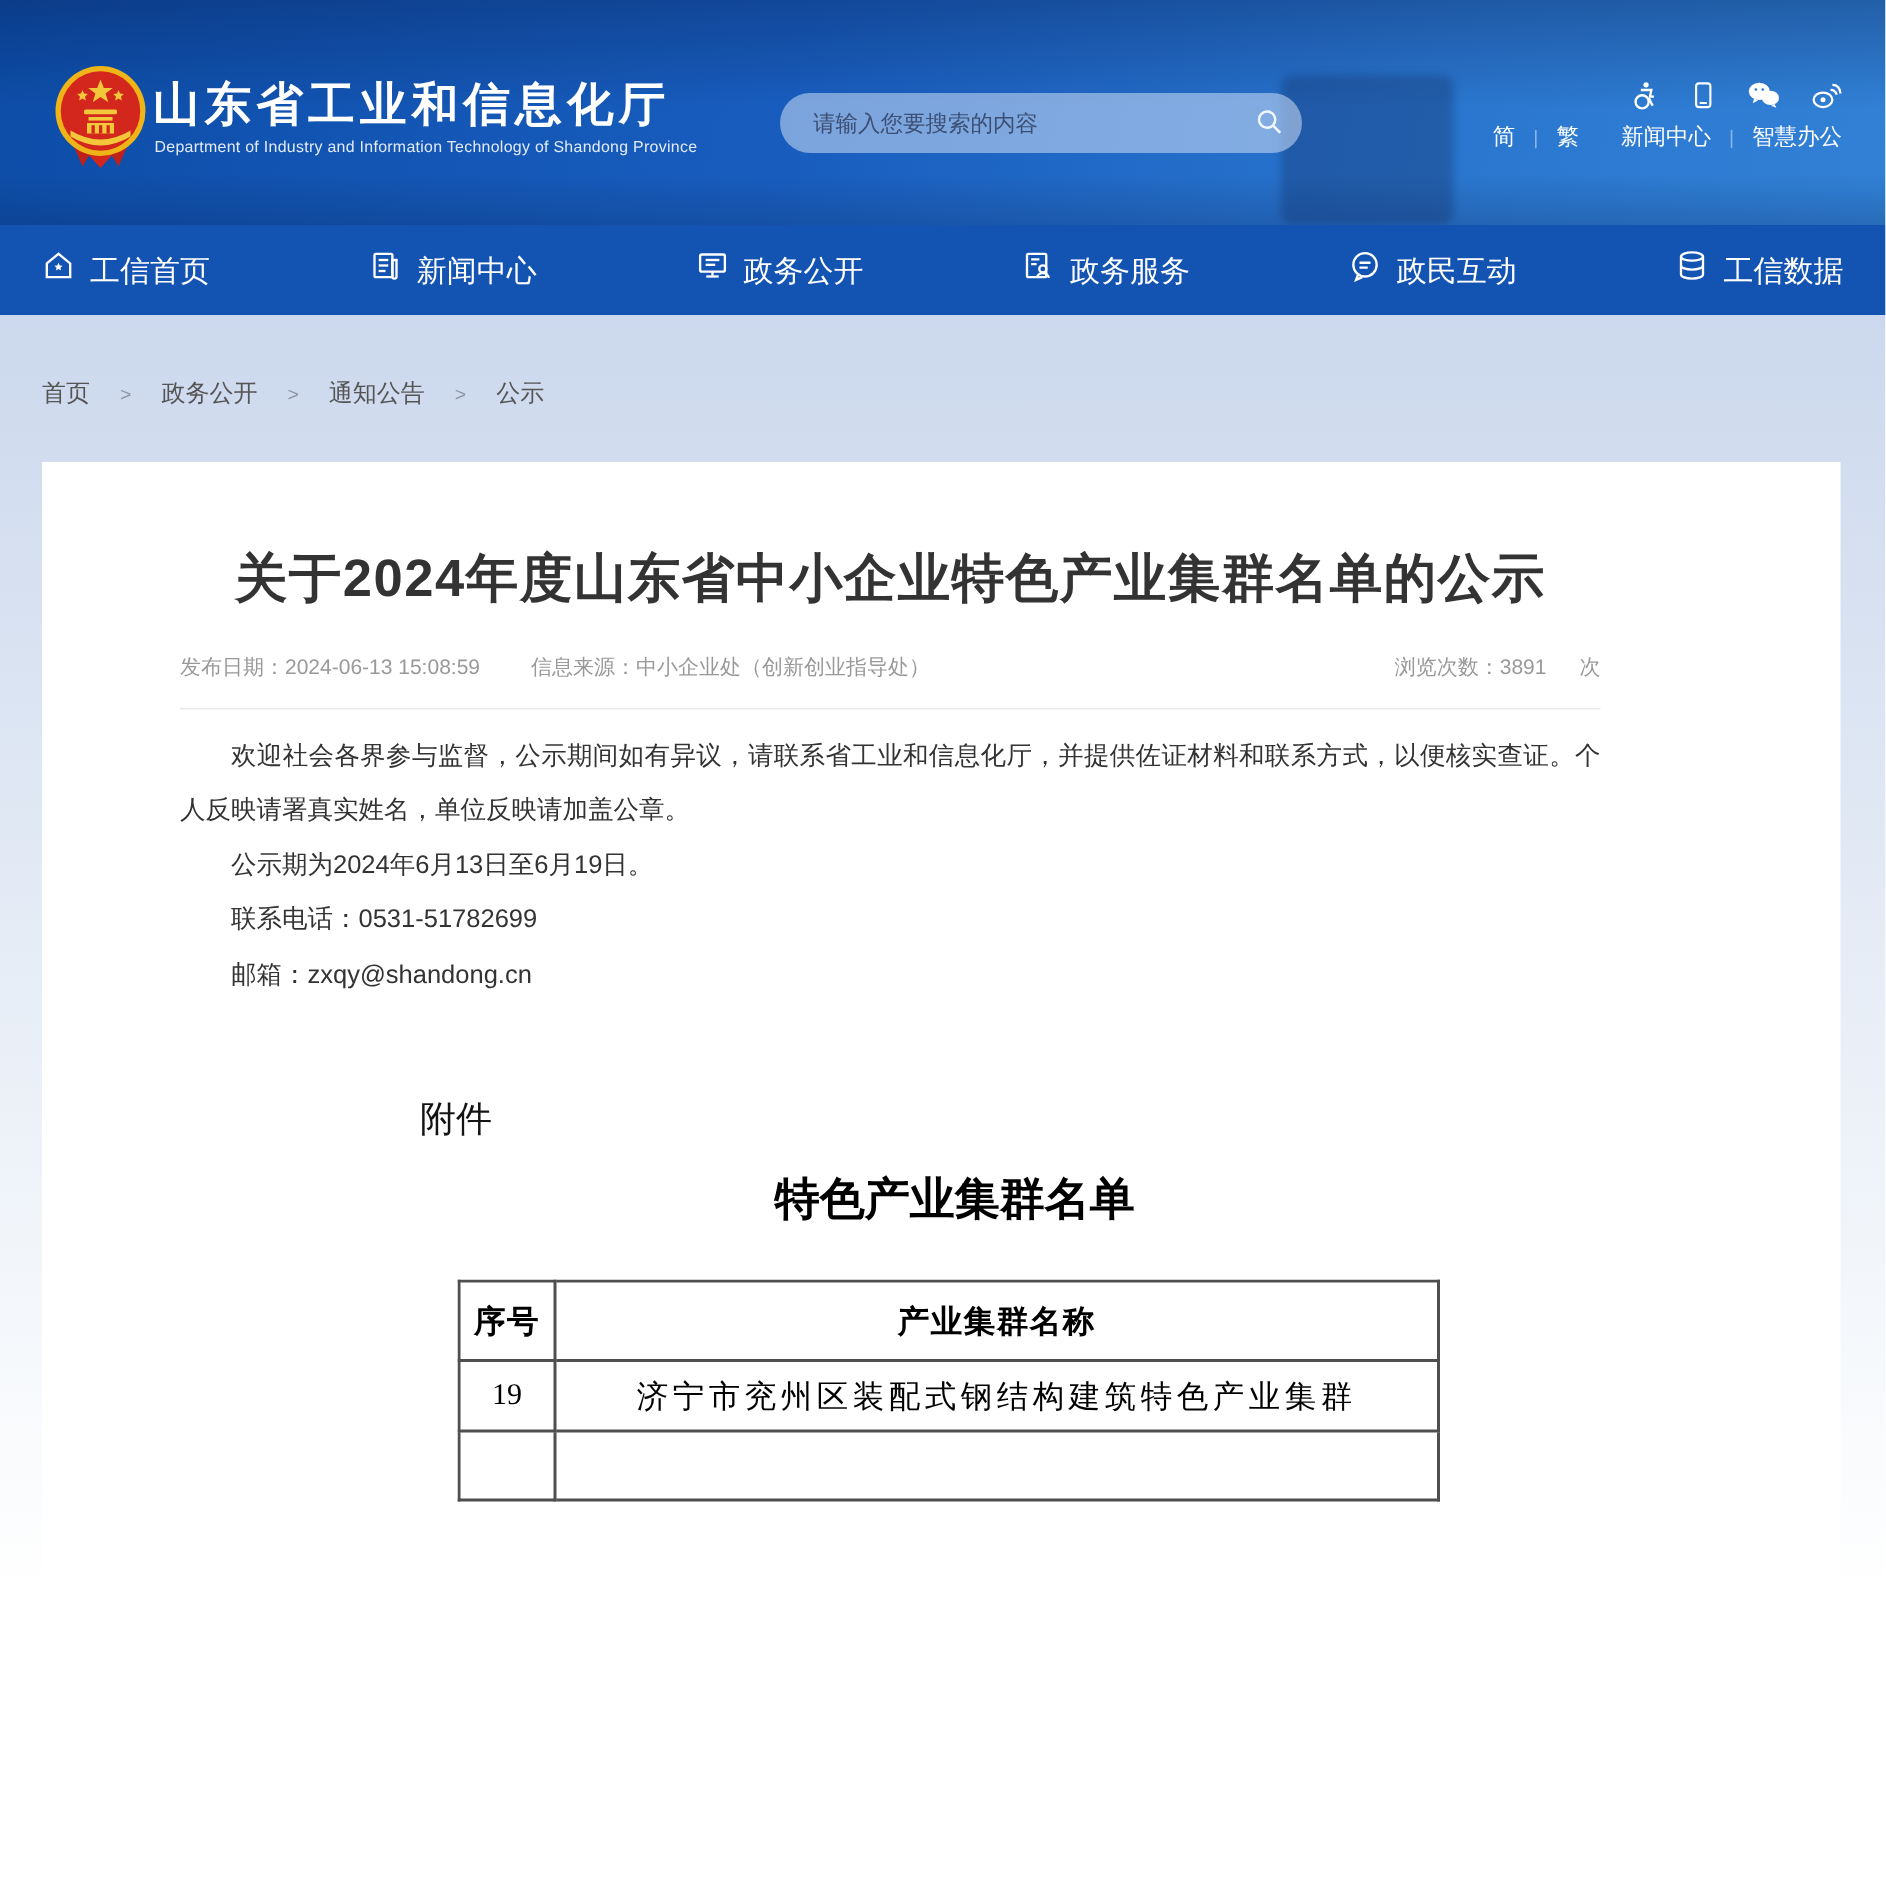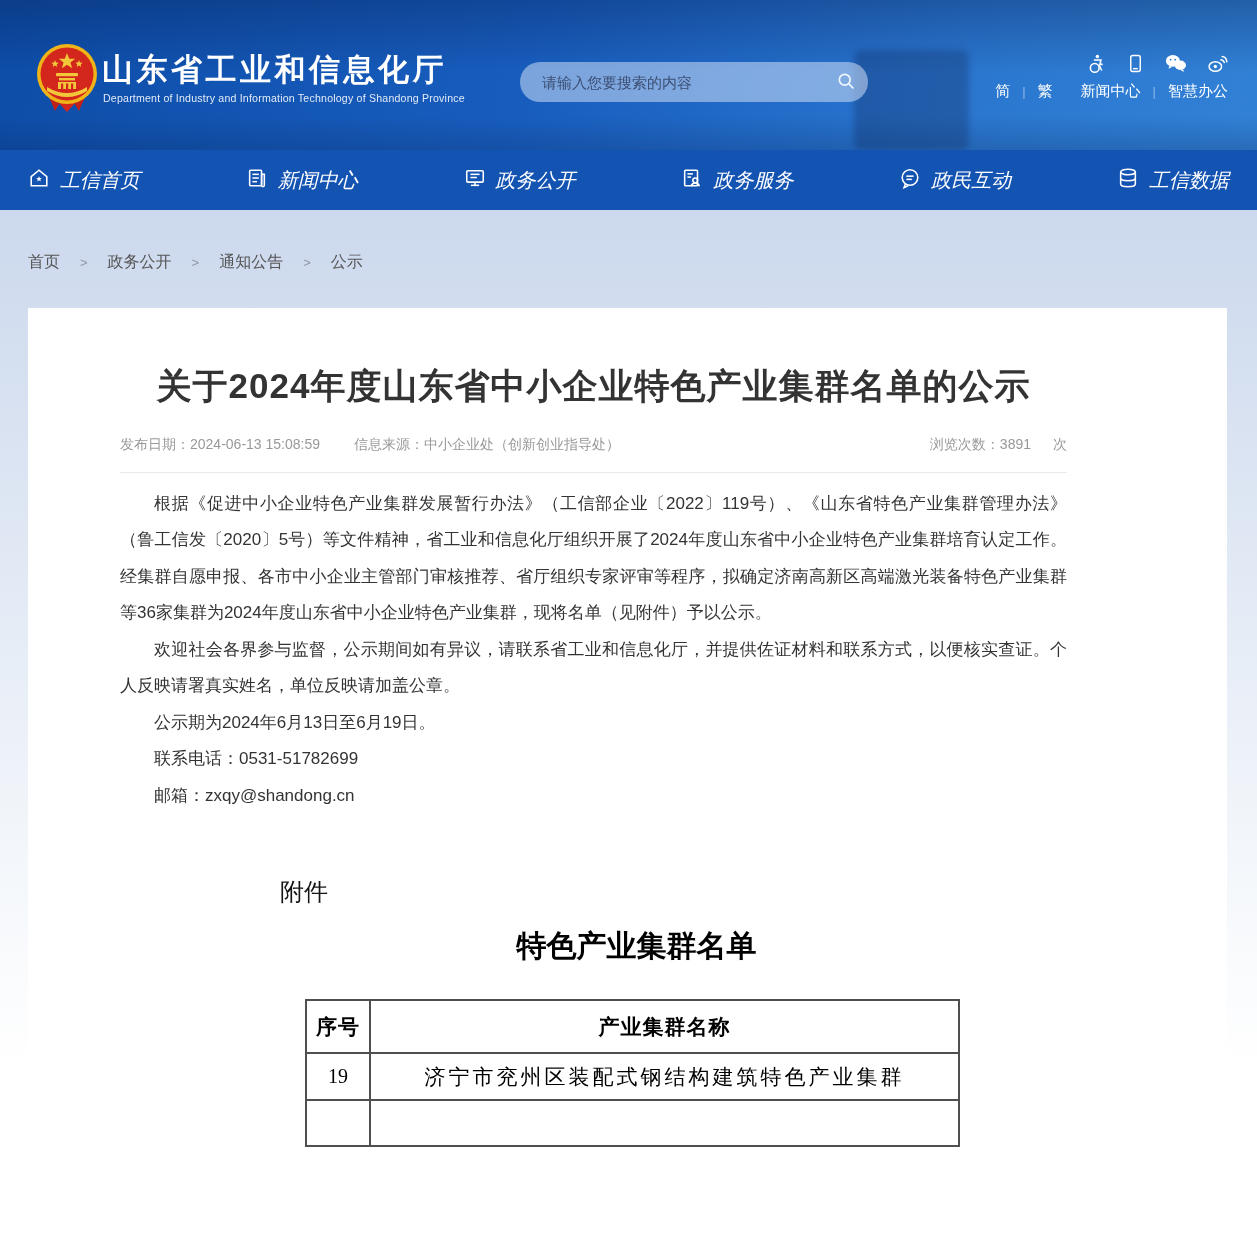"工信首页" .nav { font-style: italic -> none }
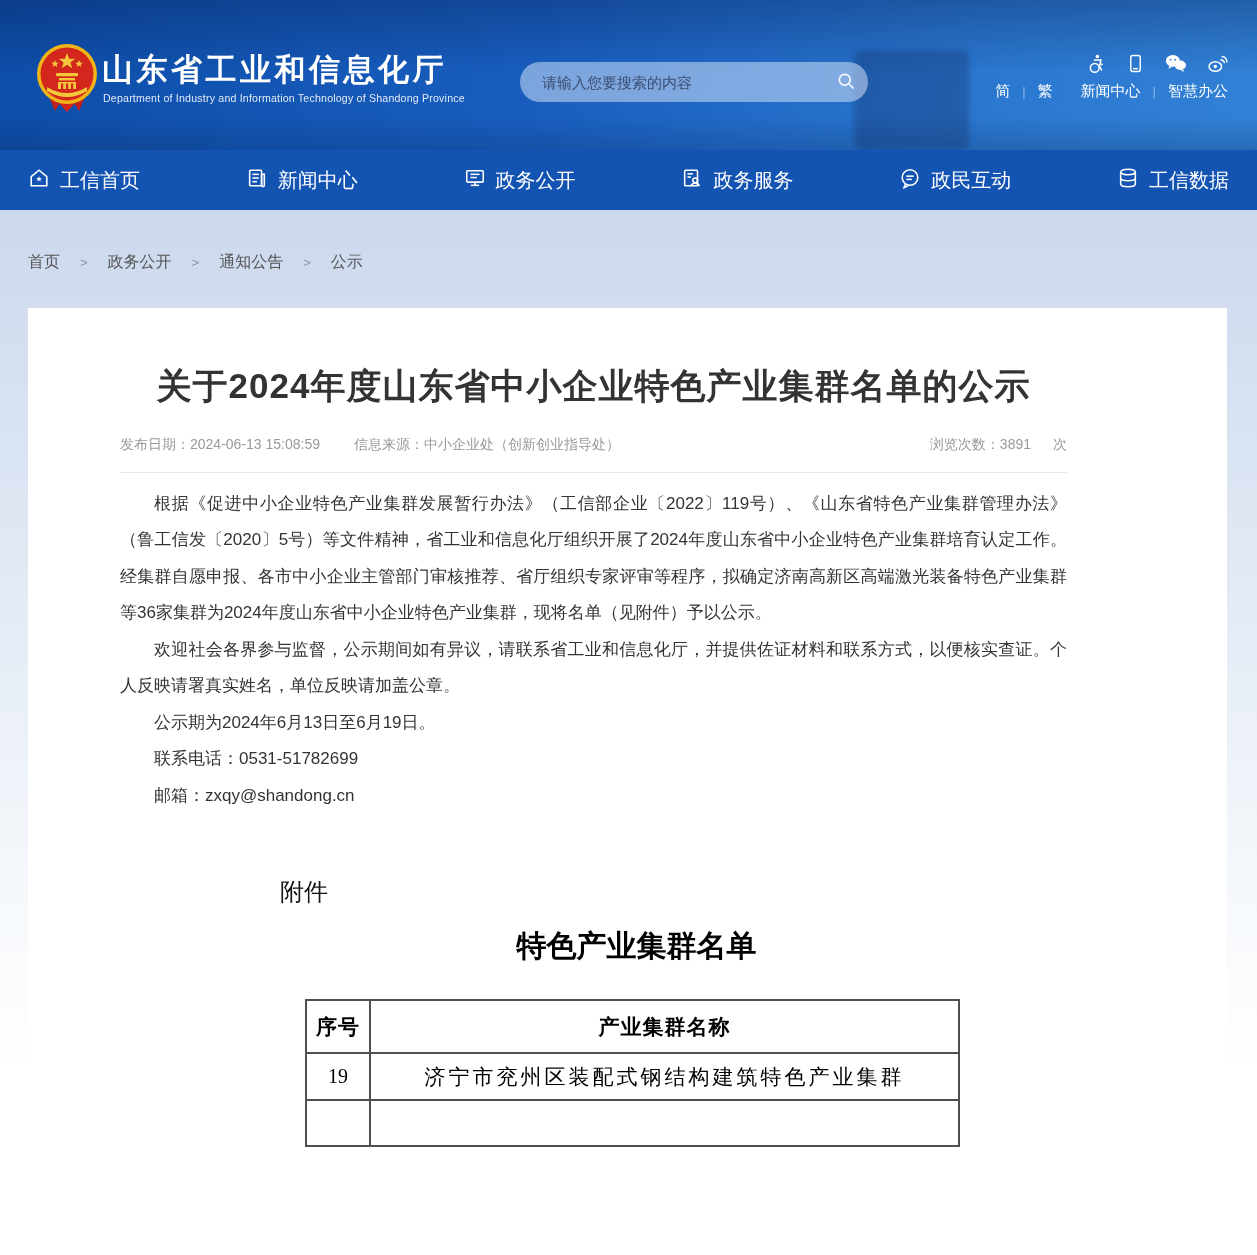"根据《促进中小企业特色产业集群发展暂行办法》（工信部企业〔2022〕119号）、" p { html: <p>根据《促进中小企业特色产业集群发展暂行办法》（工信部企业〔2022〕119号）、《山东省特色产业集群管理办法》（鲁工信发〔2020〕5号）等文件精神，省工业和信息化厅组织开展了2024年度山东省中小企业特色产业集群培育认定工作。经集群自愿申报、各市中小企业主管部门审核推荐、省厅组织专家评审等程序，拟确定济南高新区高端激光装备特色产业集群等36家集群为2024年度山东省中小企业特色产业集群，现将名单（见附件）予以公示。</p> -> none }
